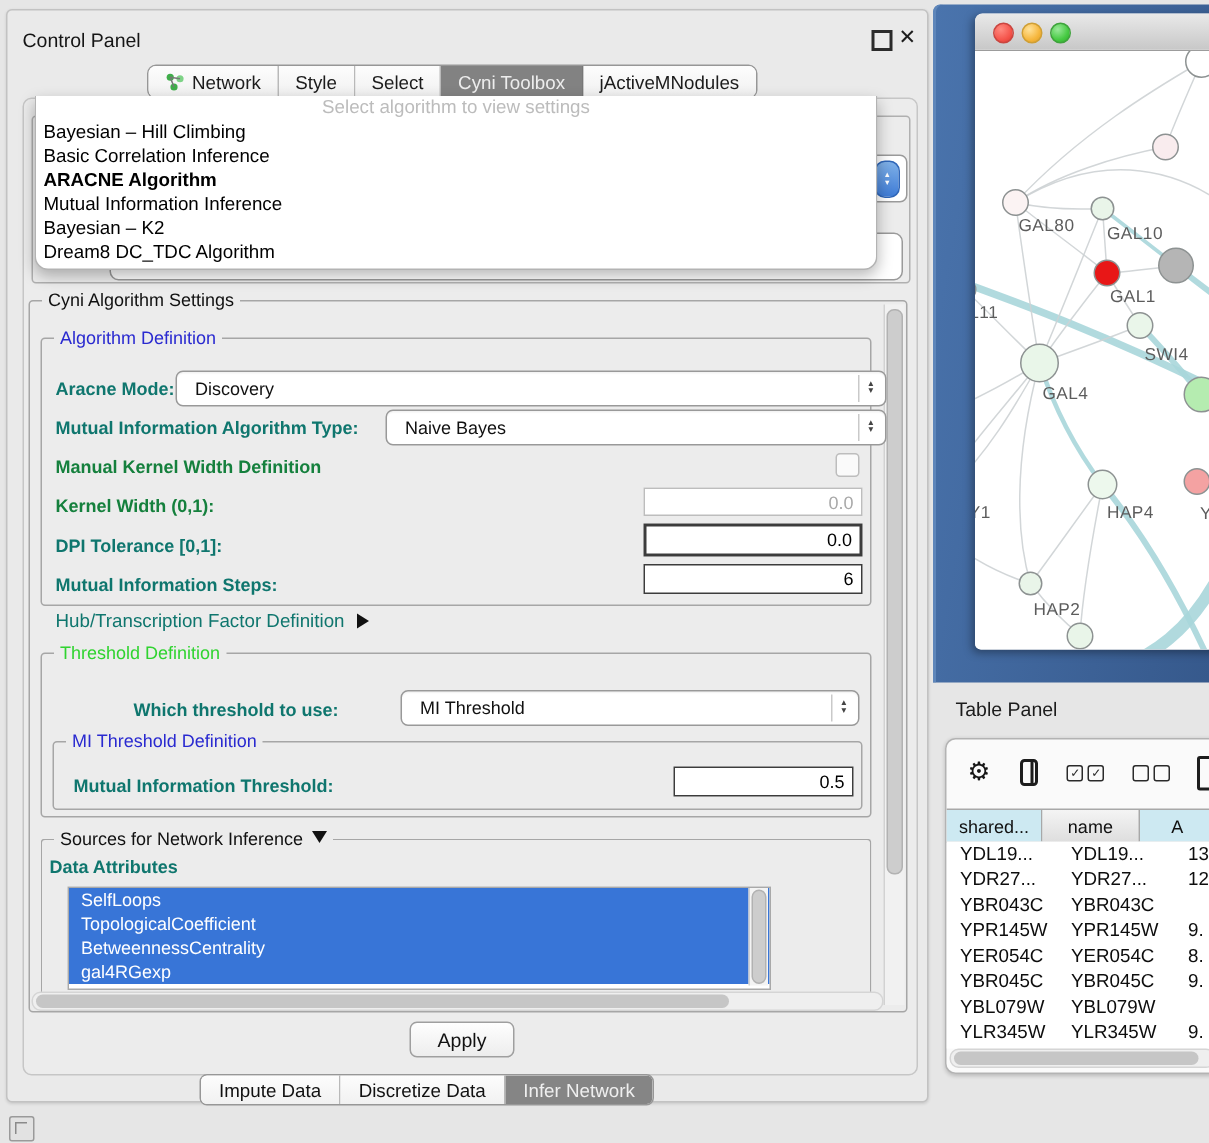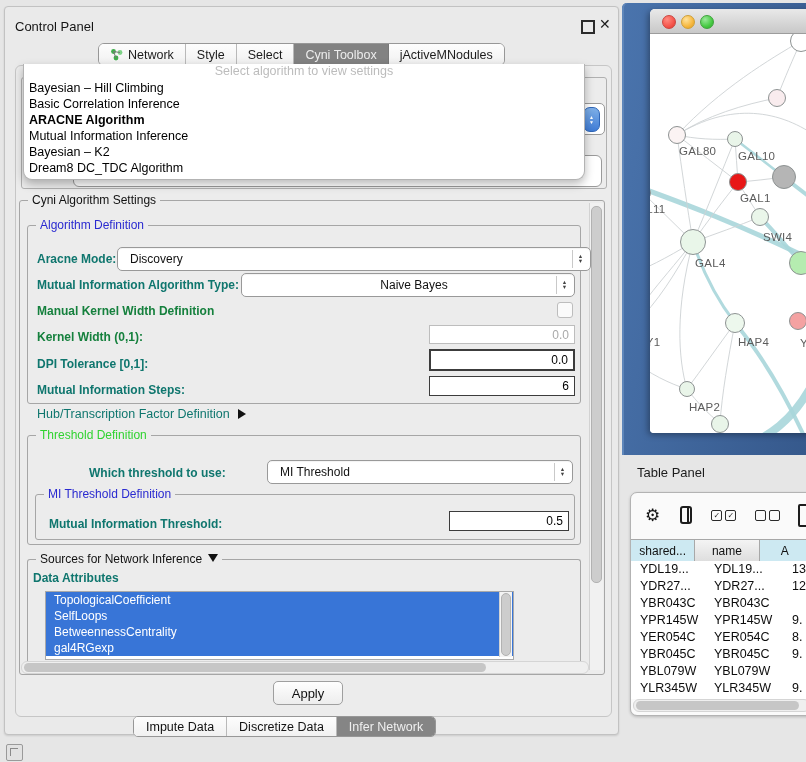"Naive Bayes" div.combo { justify-content: center -> none; left: 236px -> 252px }
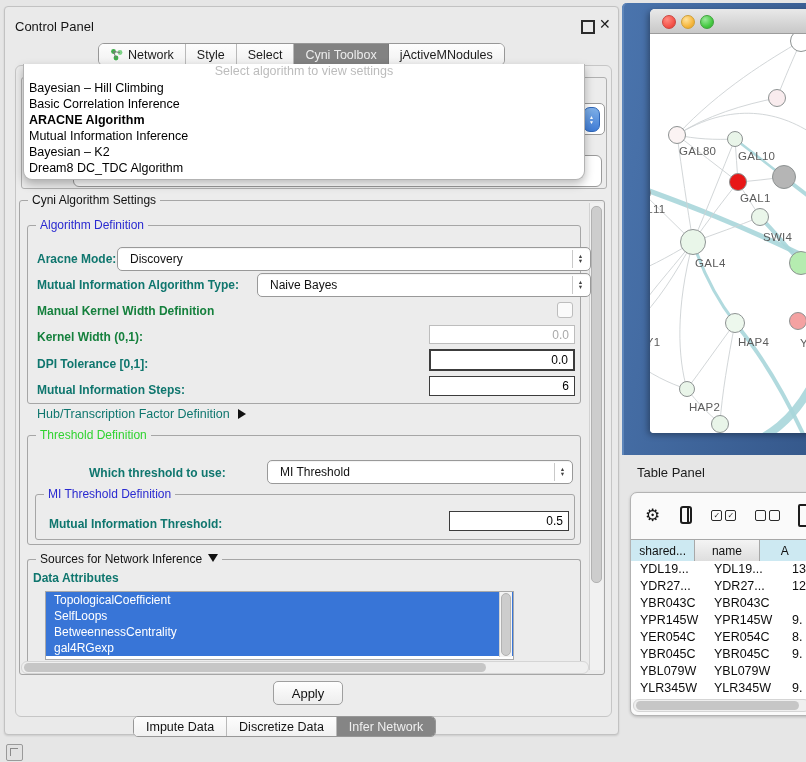"TopologicalCoefficient" div.attr-item { order: before "SelfLoops" -> after "SelfLoops" }
